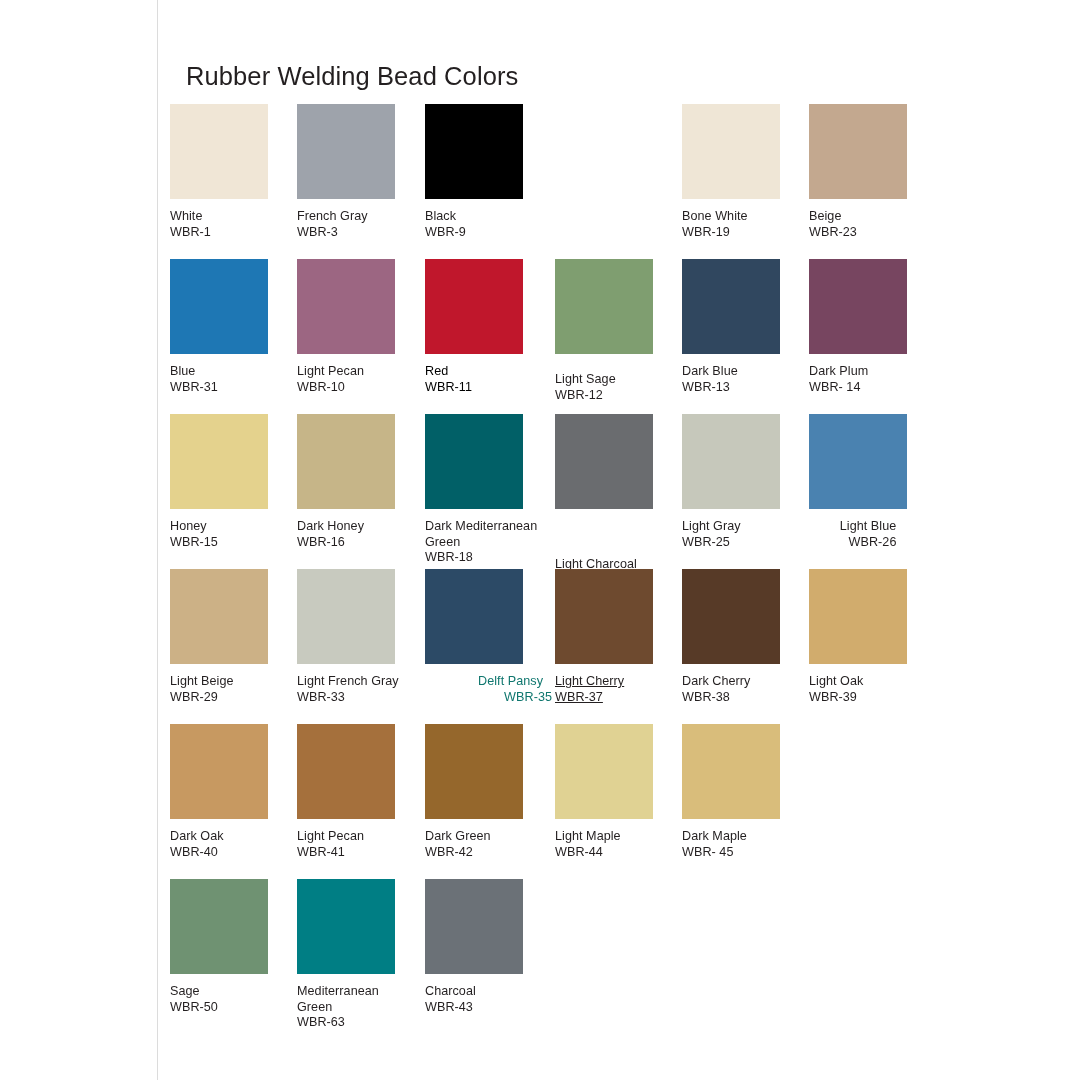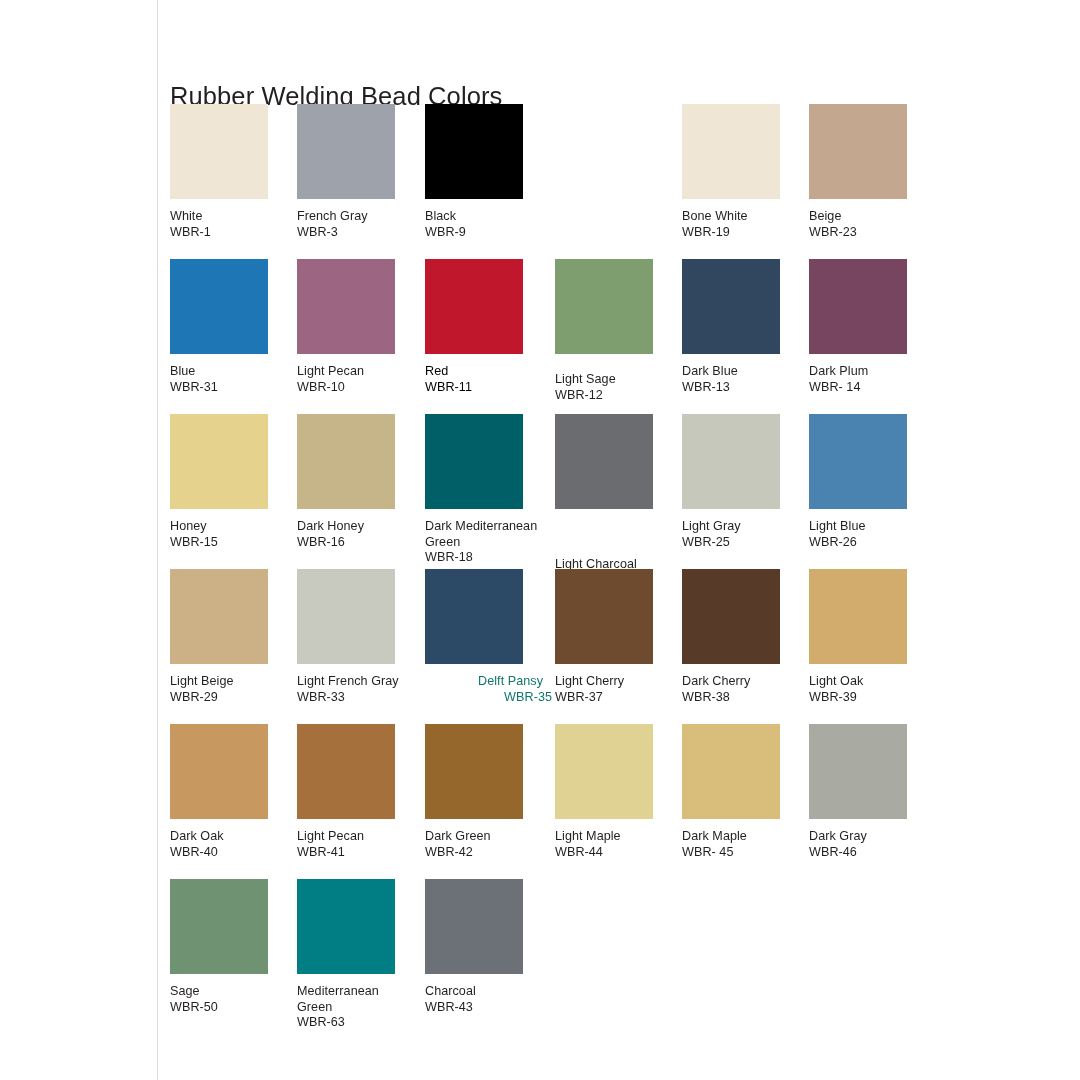"Rubber Welding Bead Colors" #page-title { left: 0 -> 16px; margin-top: 20px -> none }
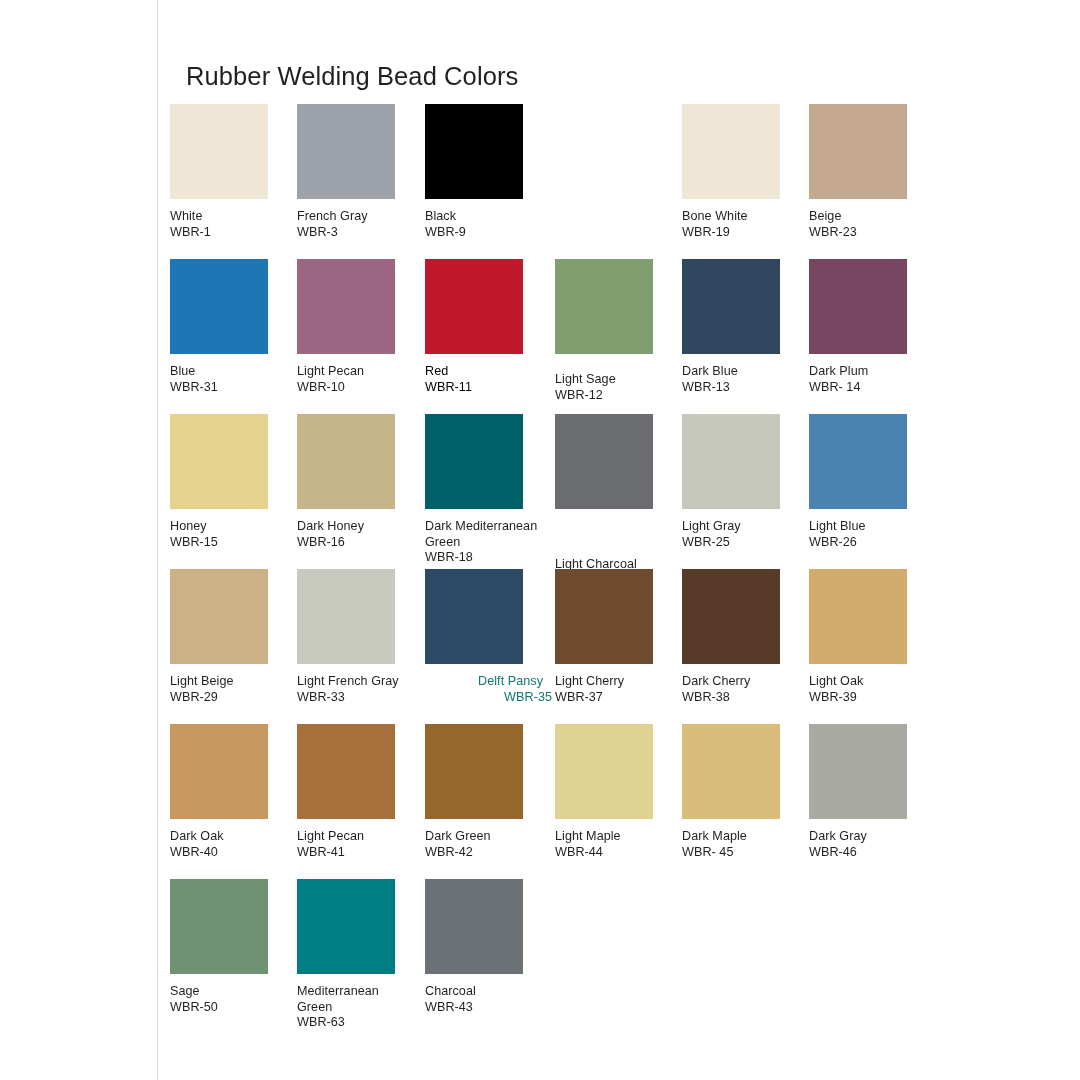"Light Blue" div.swatch-caption { text-align: none -> center }
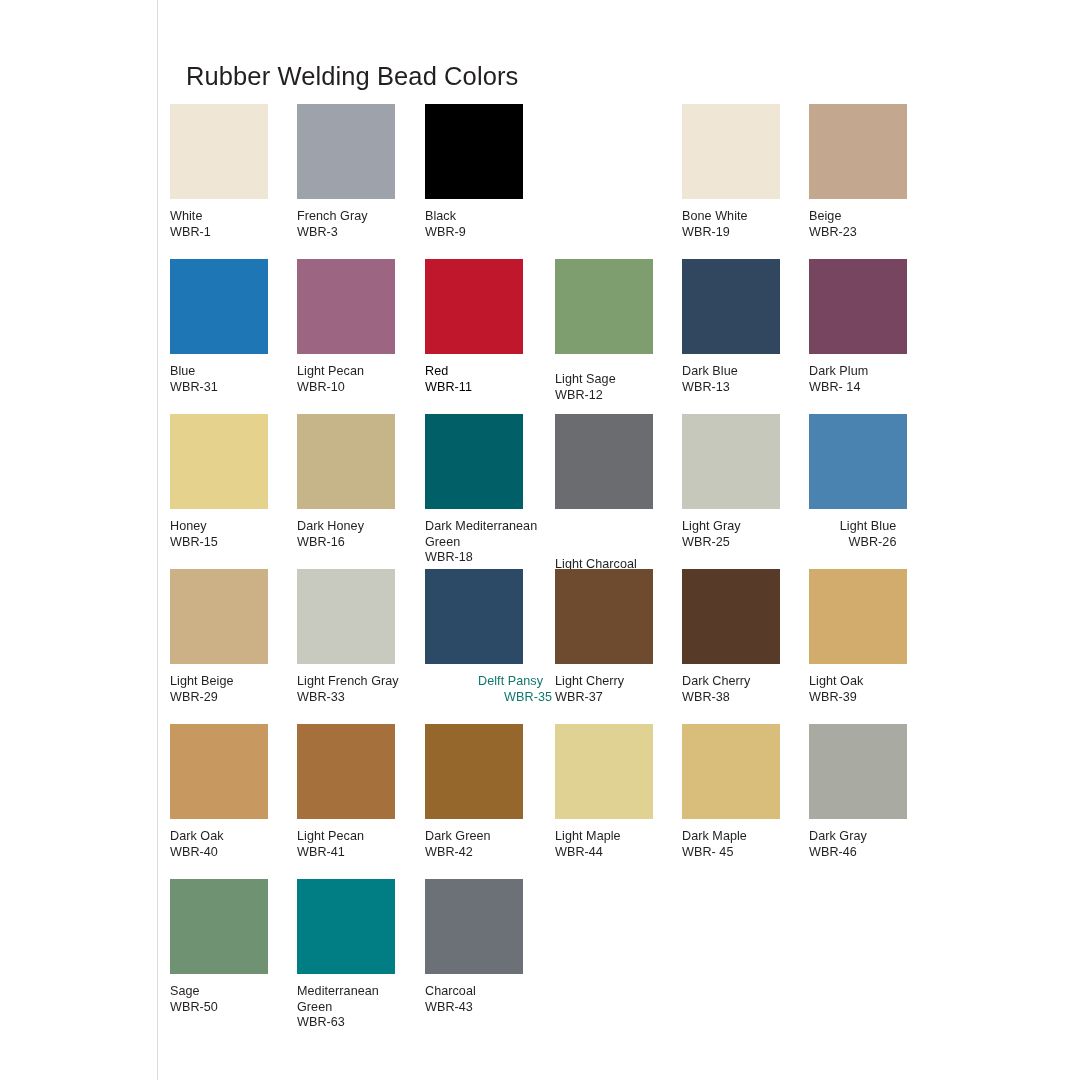"Light Cherry" div.swatch-caption { text-decoration: none -> underline }
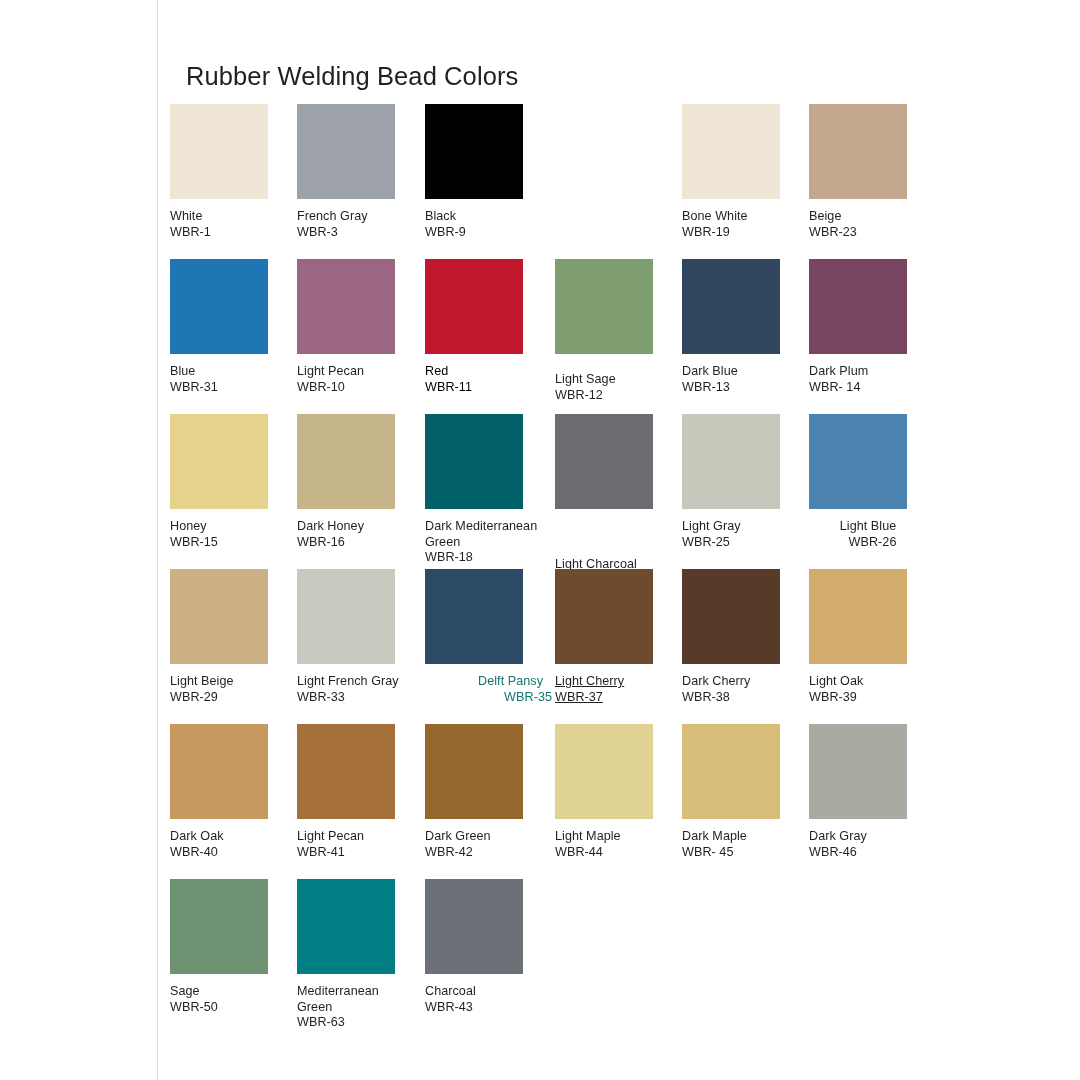"Dark Gray" div.swatch-cell { html: <div> <div></div> <div> <span>Dark Gray</span> <span>WBR-46</span> </div> </div> -> none }
